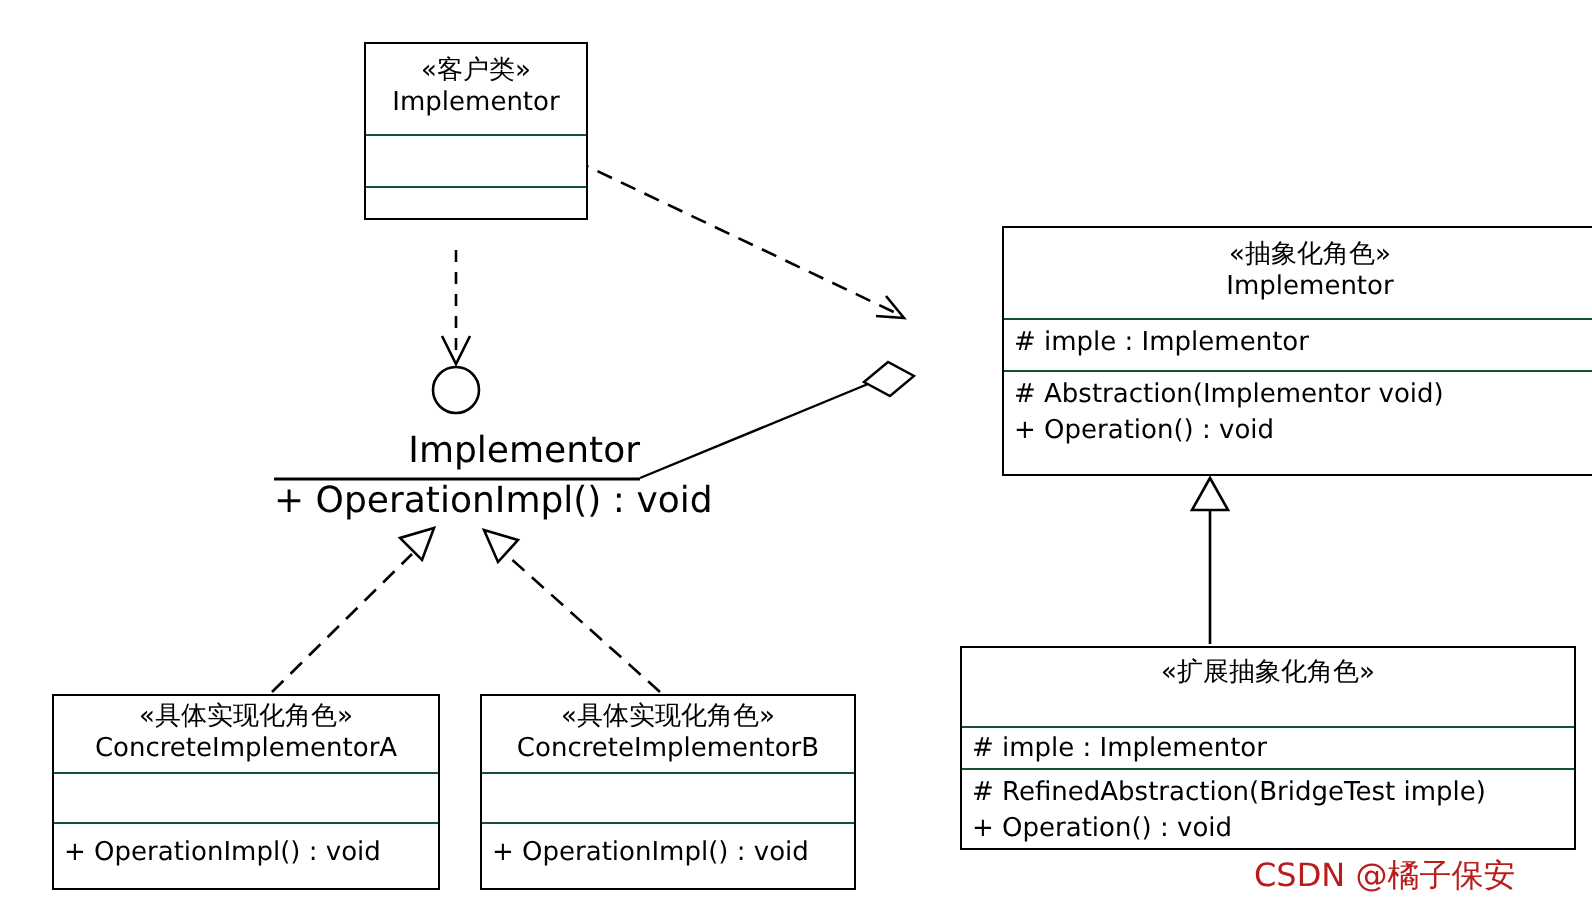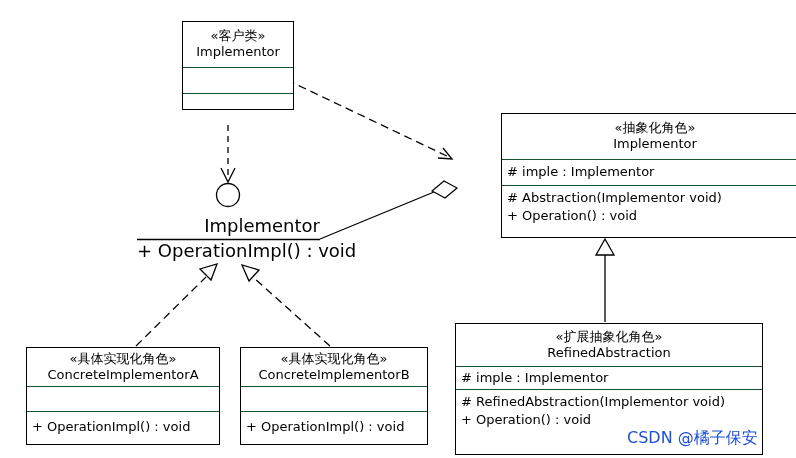"«扩展抽象化角色»" div.uml-class { height: 132px -> 102px; left: 455px -> 480px }
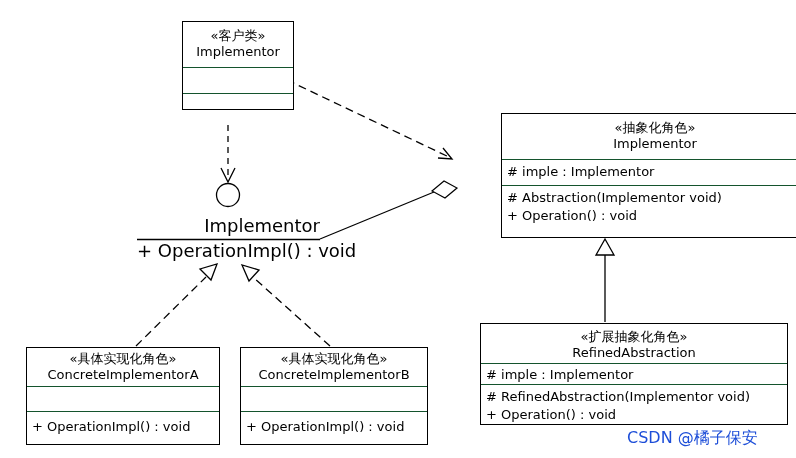"RefinedAbstraction" div.cname { html: <div>RefinedAbstraction</div> -> none }
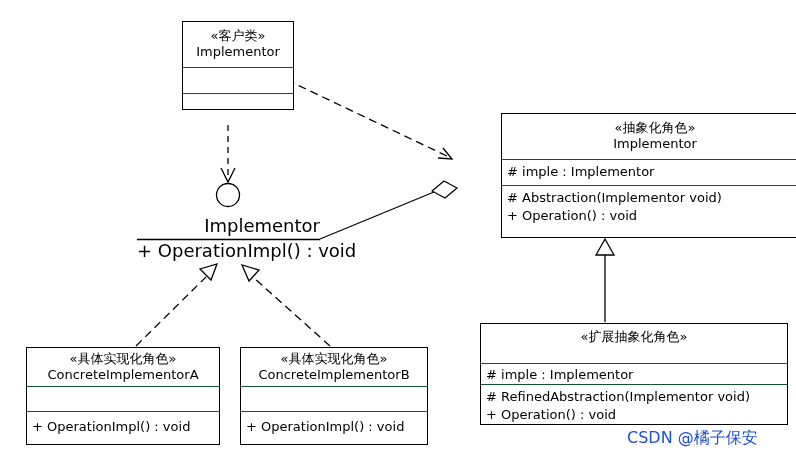"# RefinedAbstraction(Implementor void)" div { text: Implementor void -> BridgeTest imple }
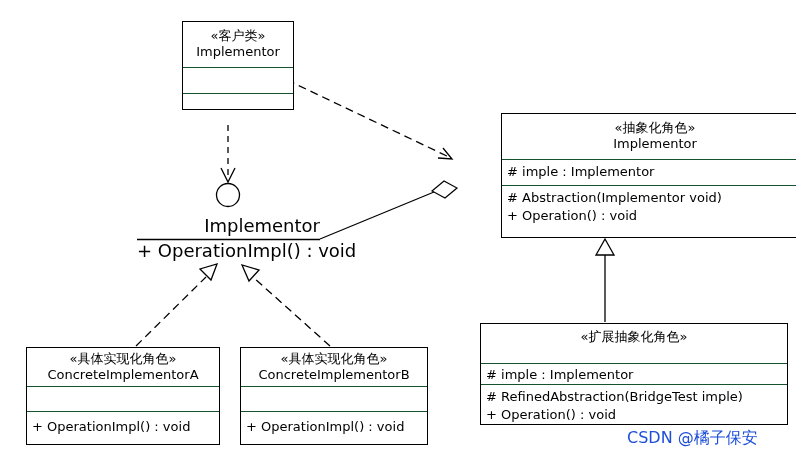"CSDN @橘子保安" .watermark { color: #1d4ed8 -> #b91c1c }
